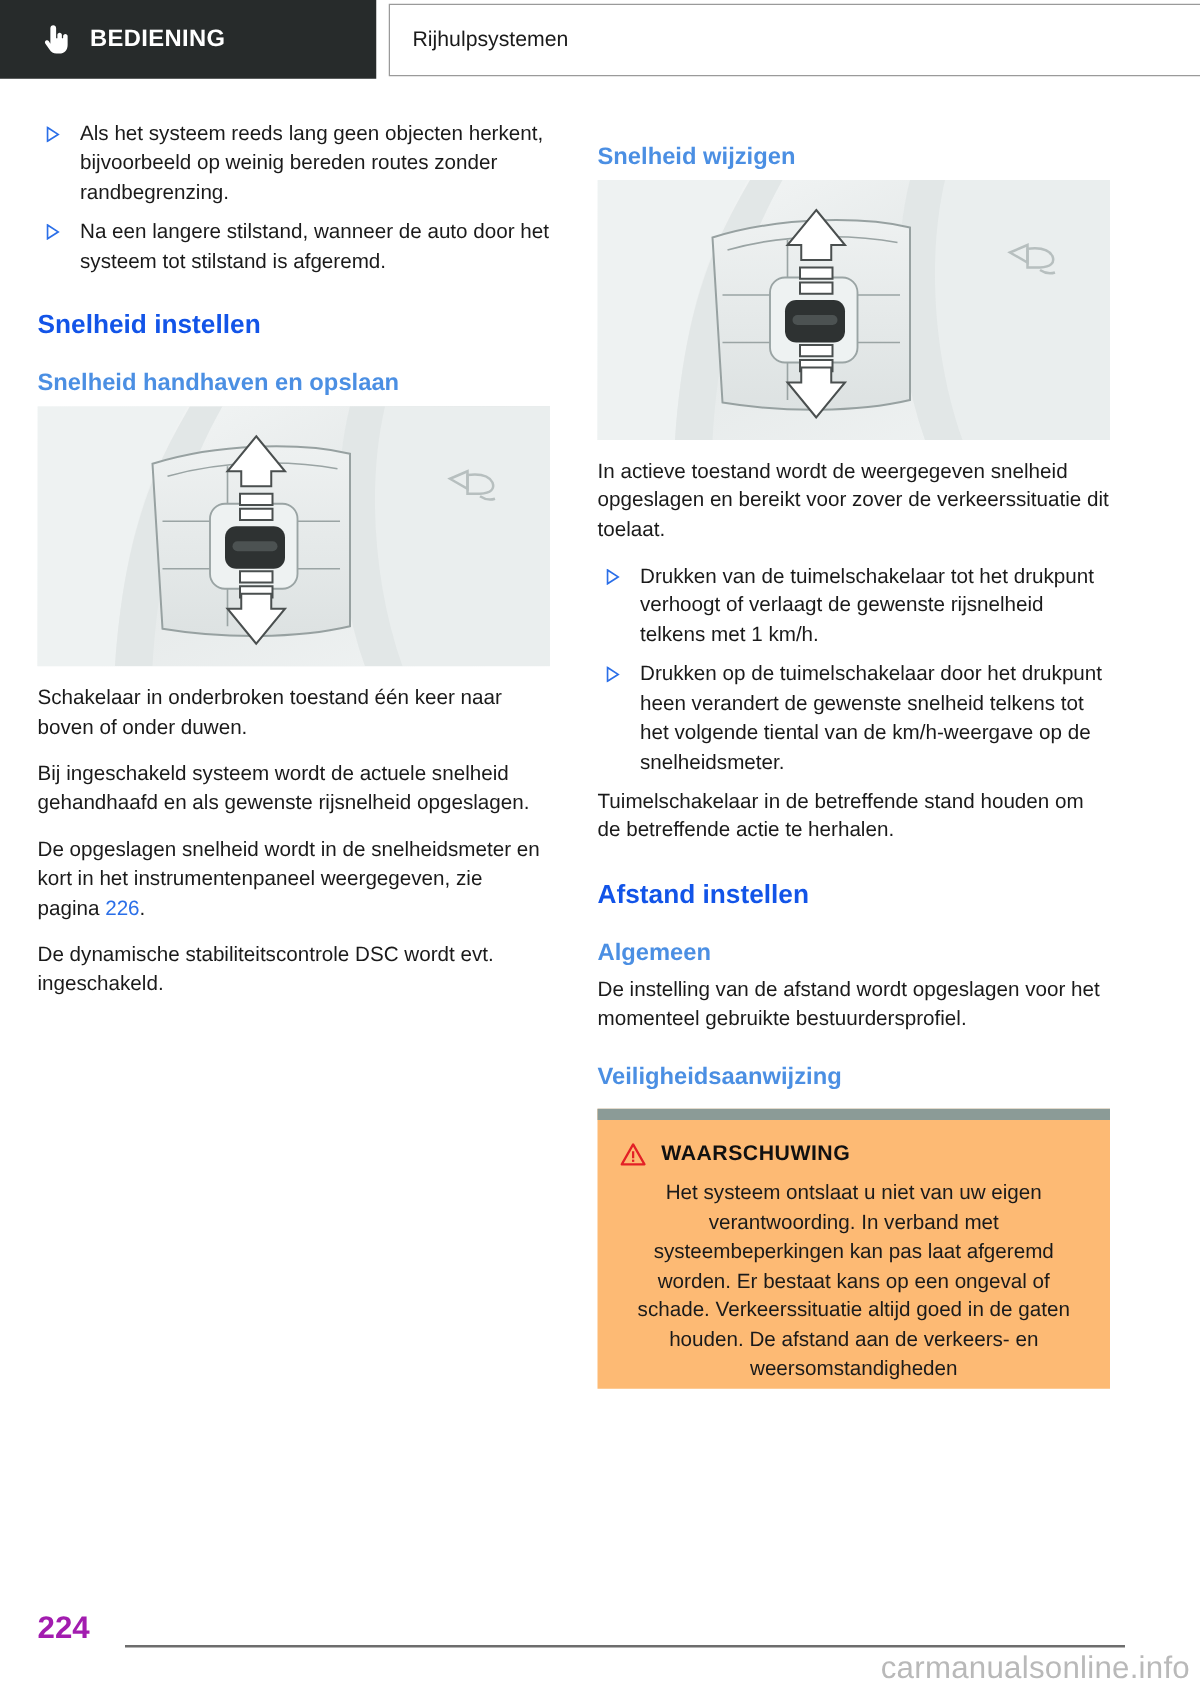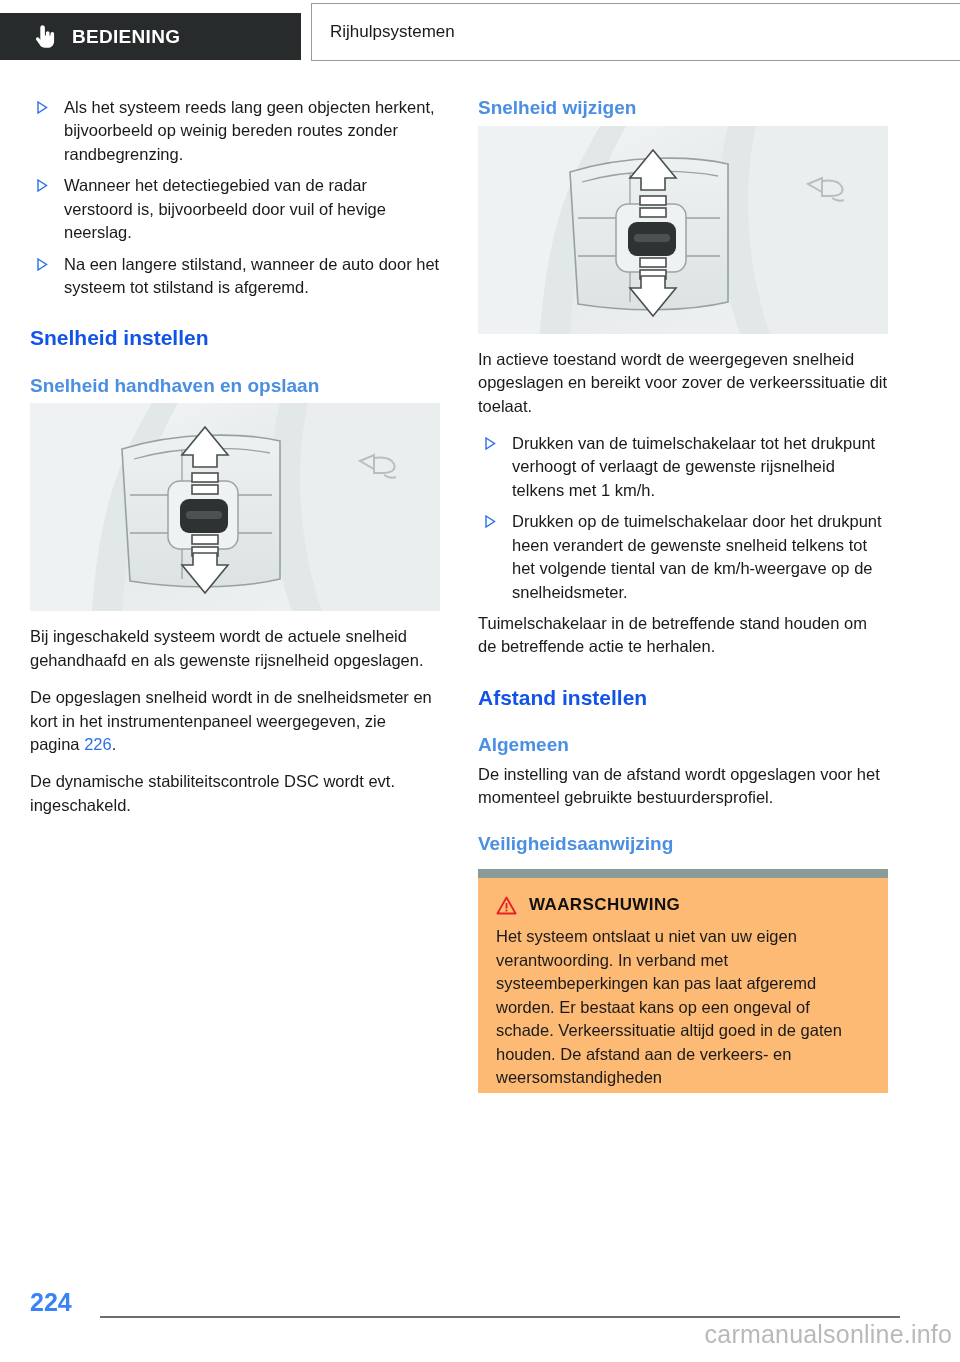"BEDIENING" .header-tab { height: 47px -> 63px; margin-top: 13px -> none }
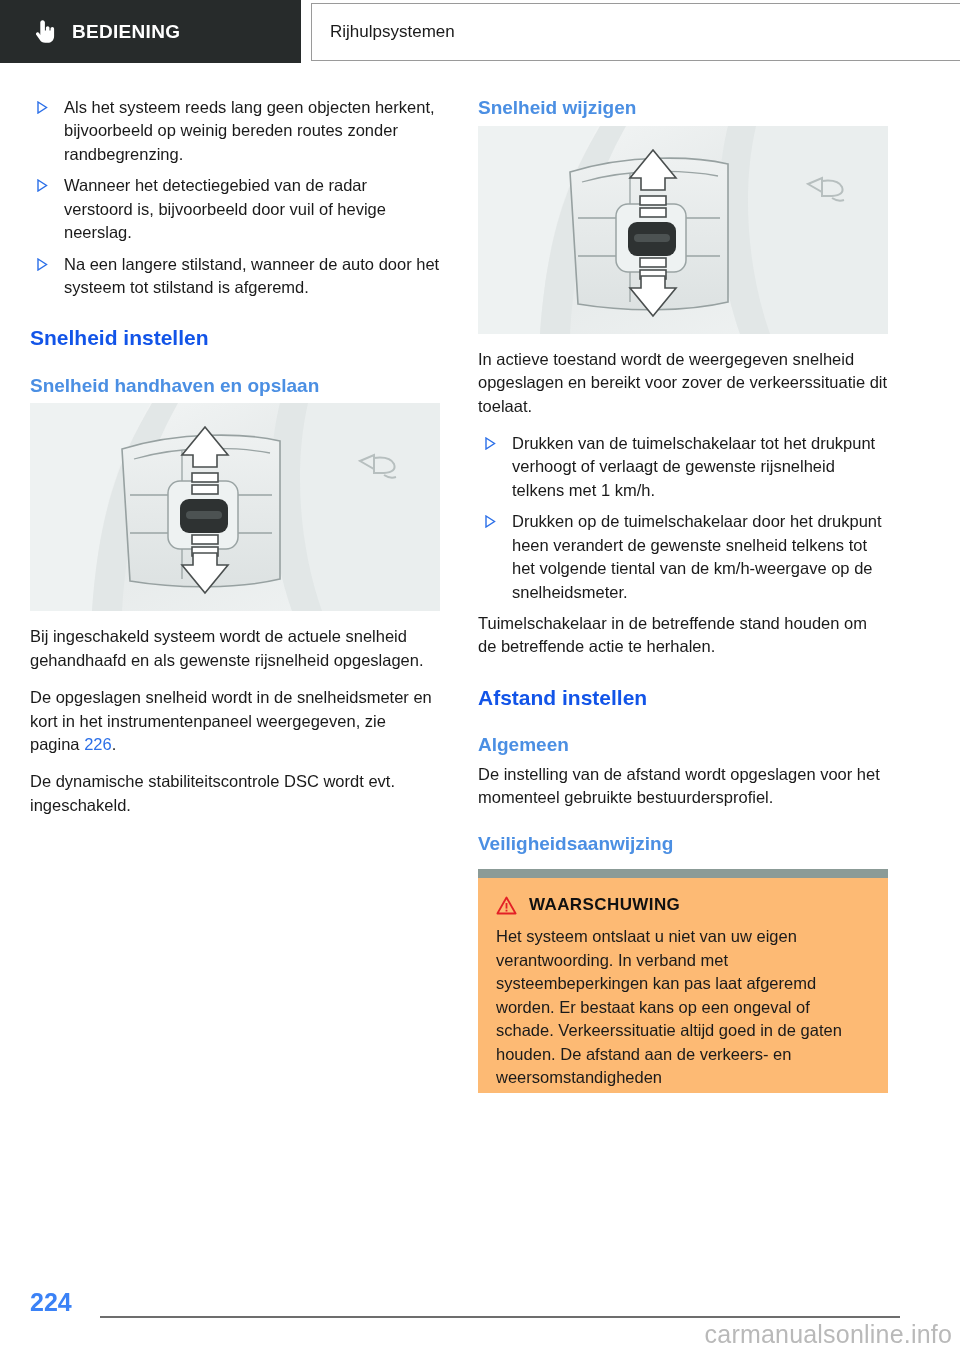"Snelheid wijzigen" h2.sub { margin-top: 0 -> 18px }
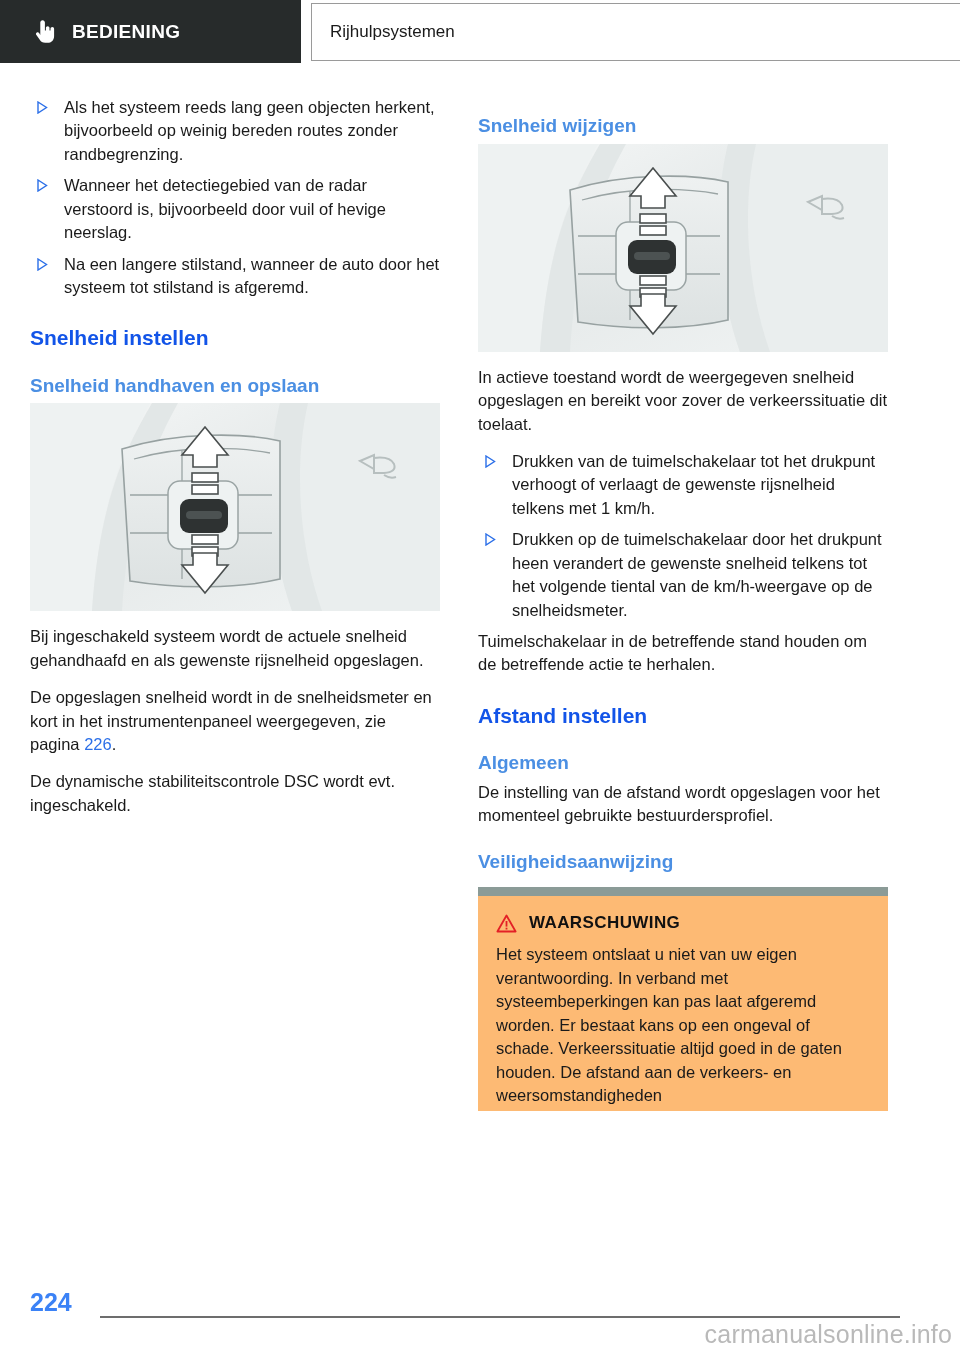"Wanneer het detectiegebied van de" li { html: <li> <svg> <path></path> </svg> <span>Wanneer het detectiegebied van de radar verstoord is, bijvoorbeeld door vuil of hevige neerslag.</span> </li> -> none }
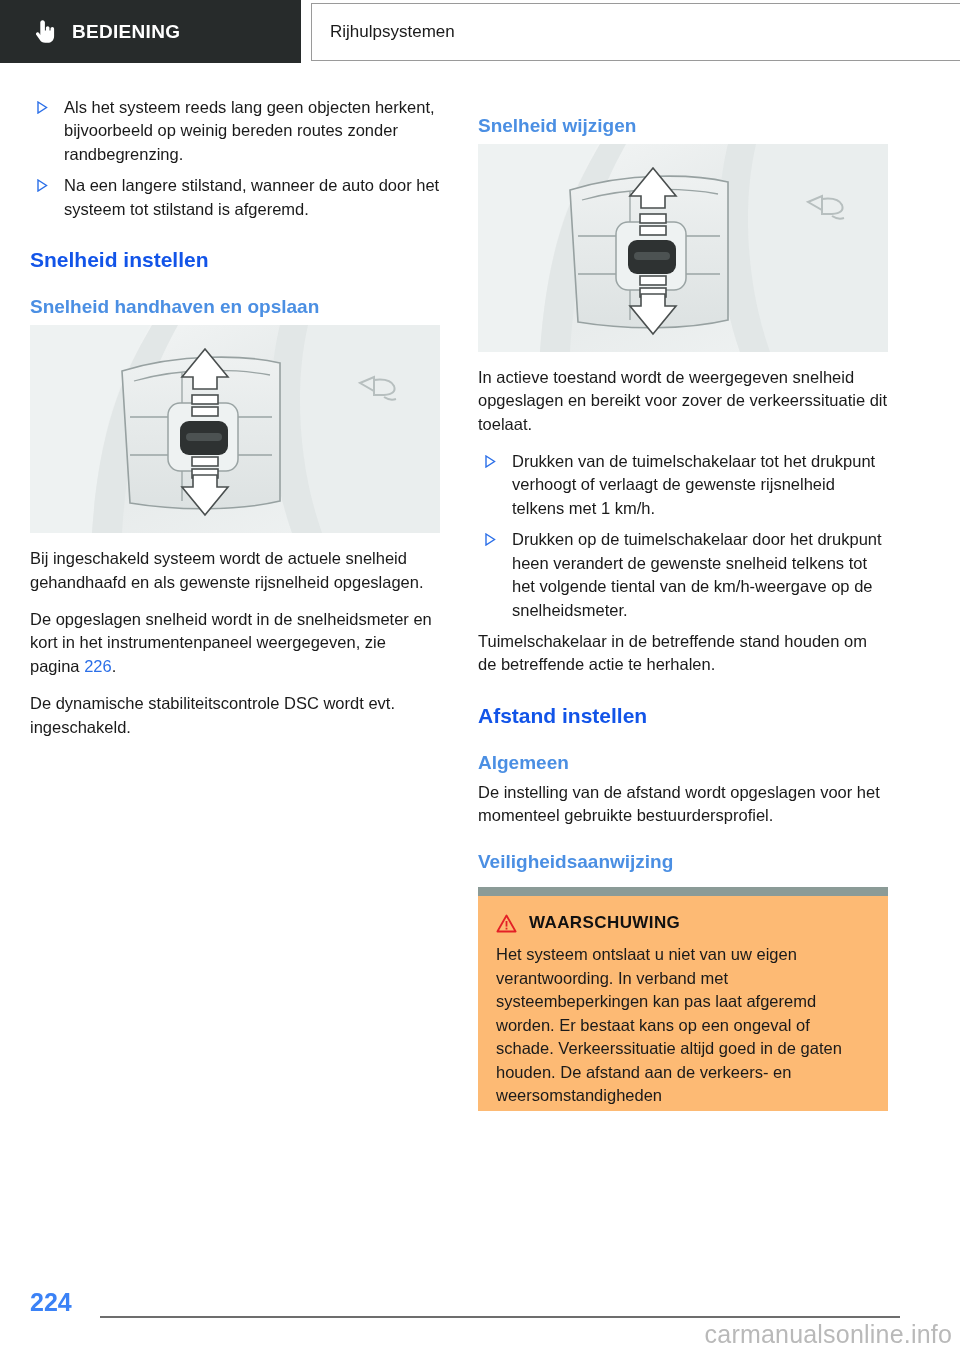"Schakelaar in onderbroken toestand één" p.body { html: none -> <p>Schakelaar in onderbroken toestand één keer naar boven of onder duwen.</p> }
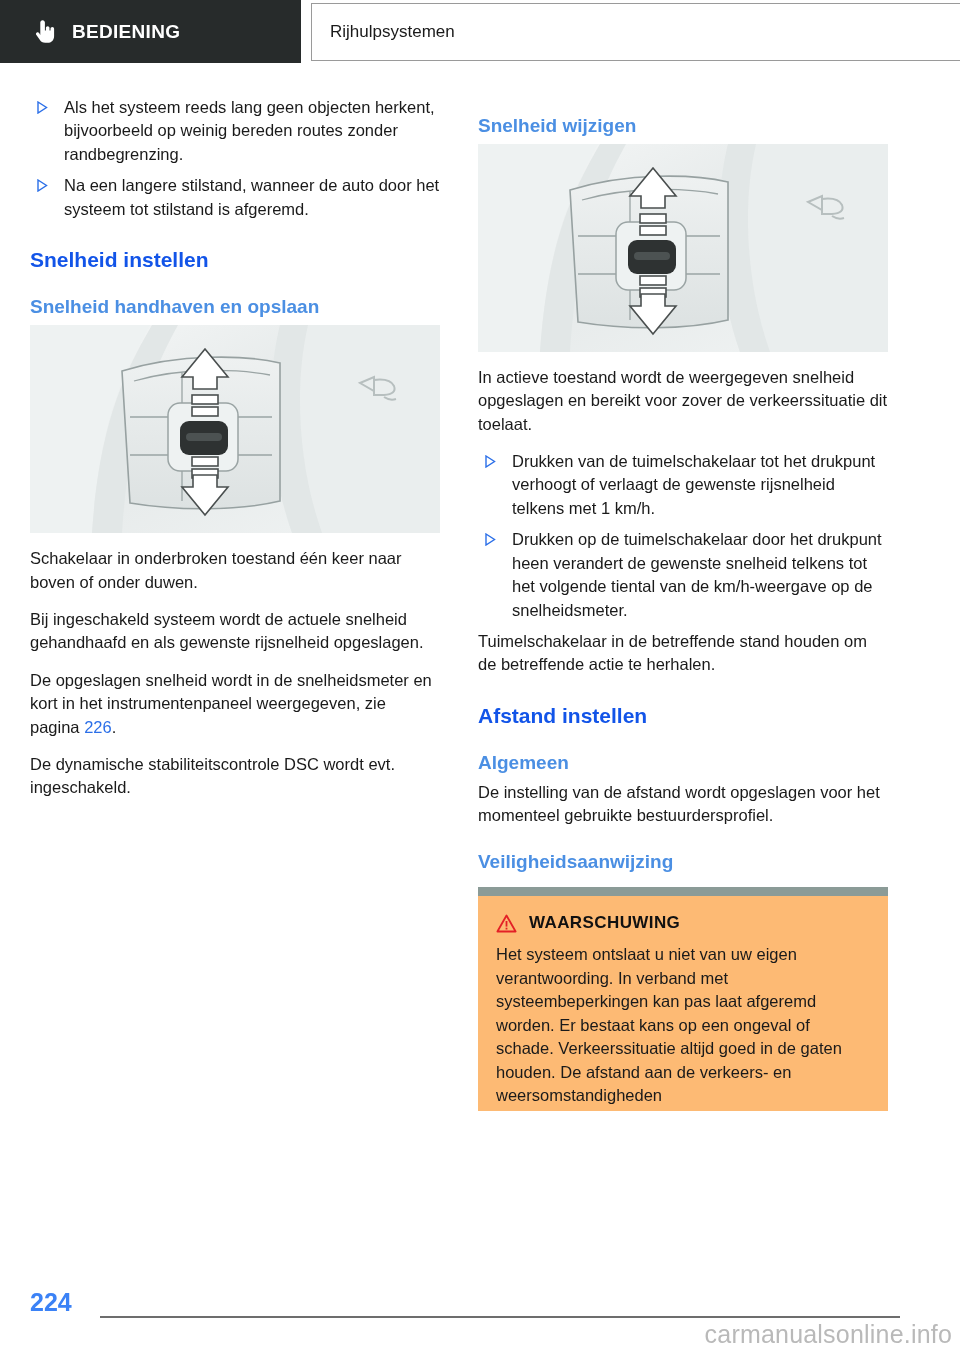"Het systeem ontslaat u niet" .warn-text { text-align: none -> center }
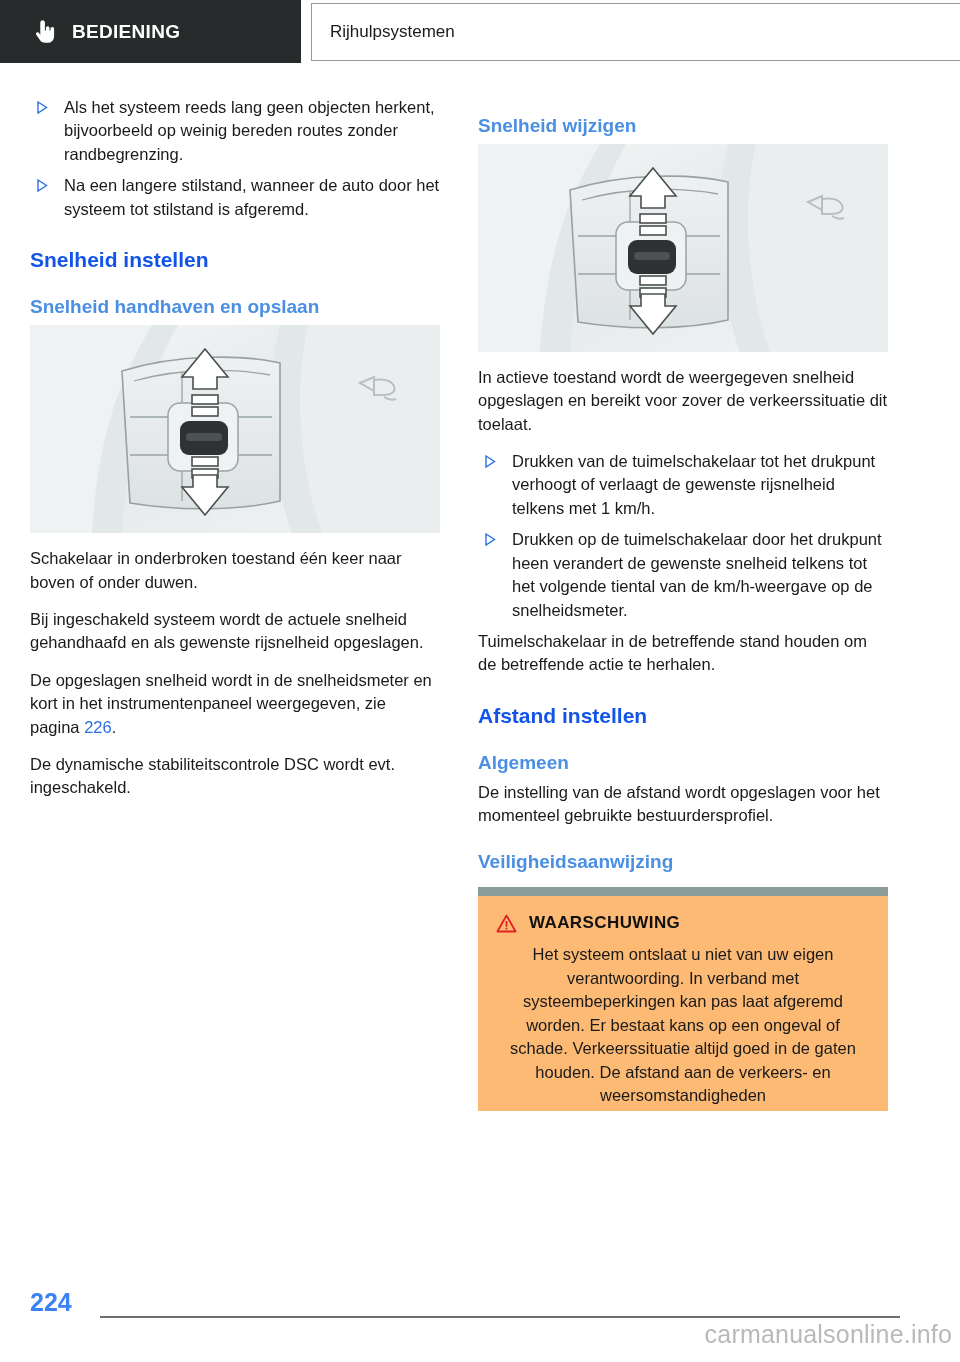"224" .pagenum { color: #3b82f6 -> #a21caf }
